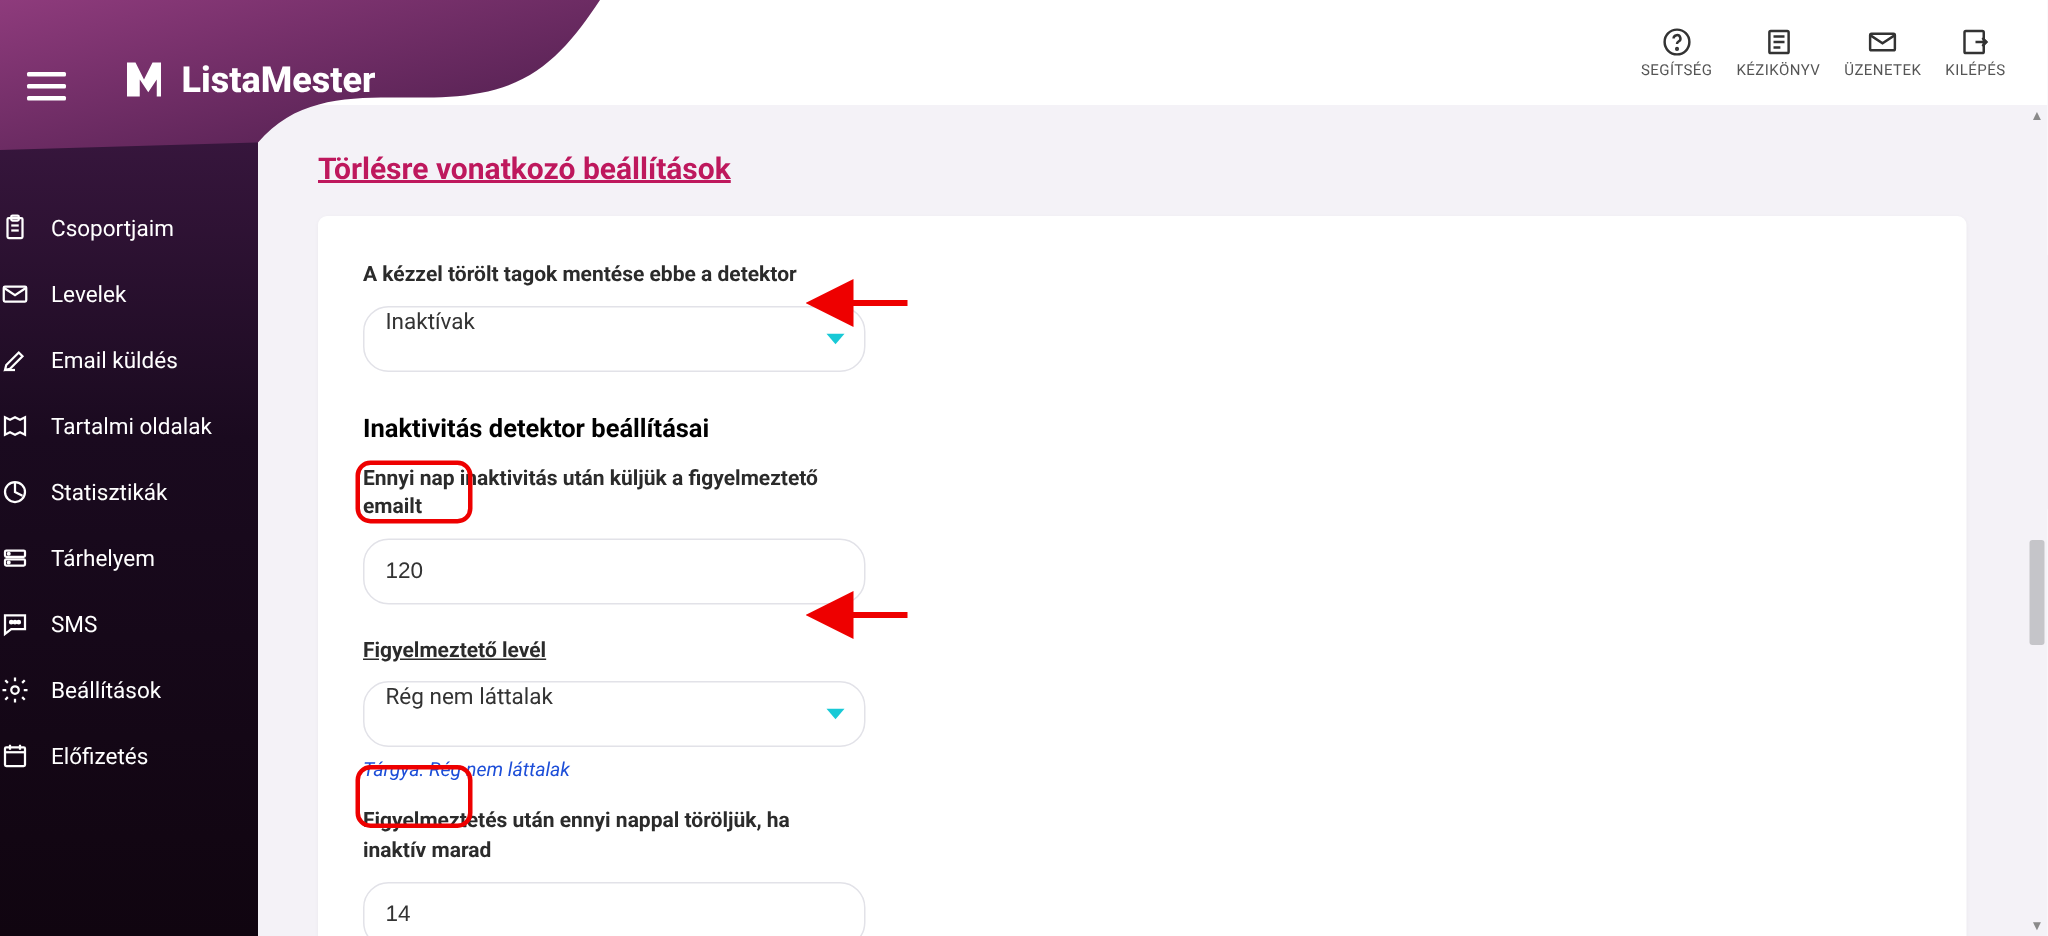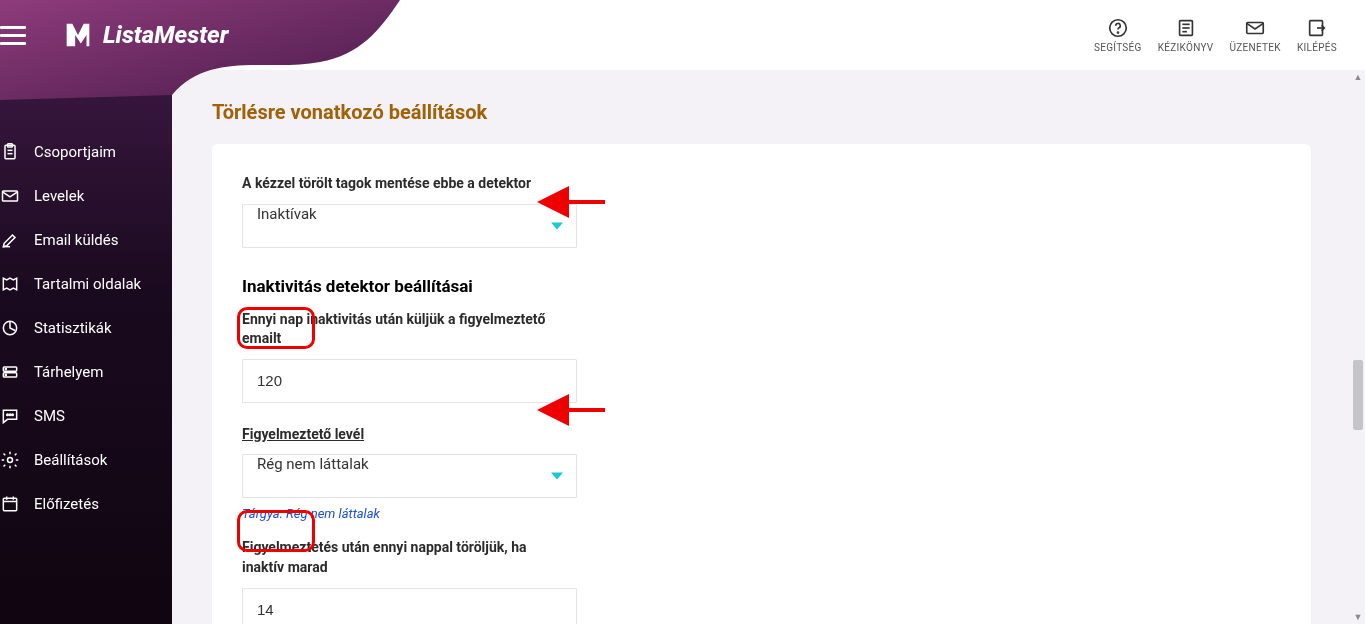"ListaMester" .logo-area { align-items: center -> flex-end; font-style: italic -> none; padding-left: none -> 18px }
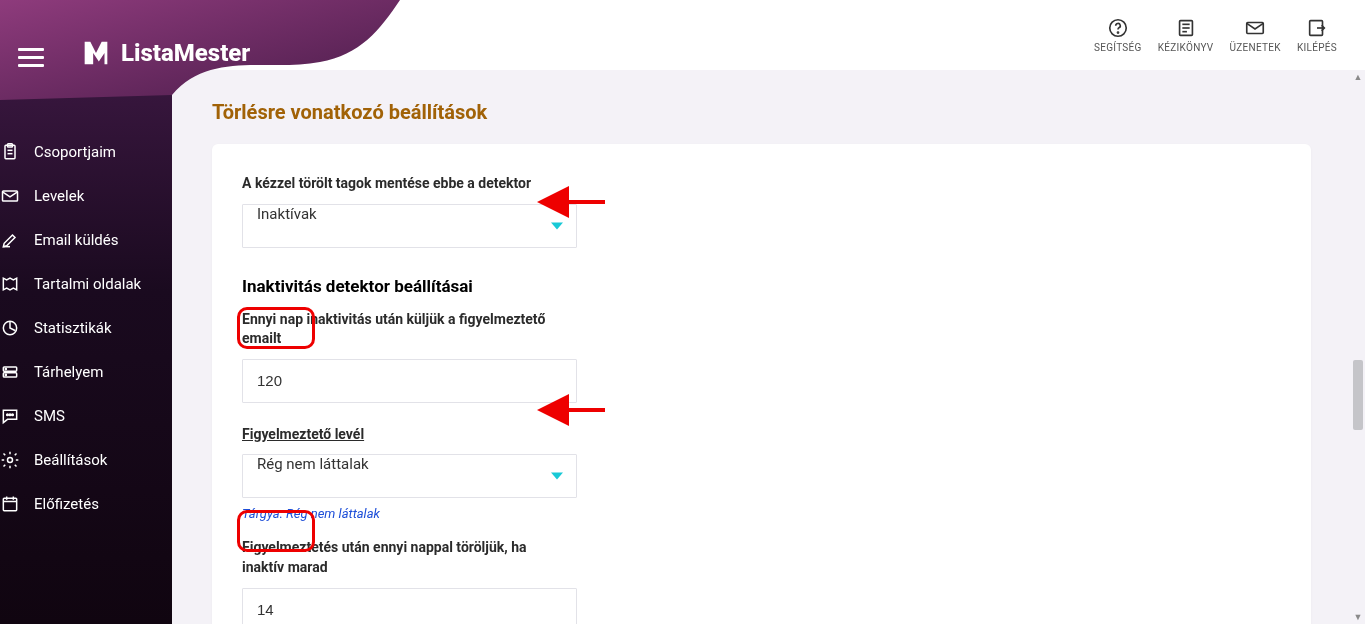"Törlésre vonatkozó beállítások" .page-title { color: #a16207 -> #be185d; text-decoration: none -> underline }
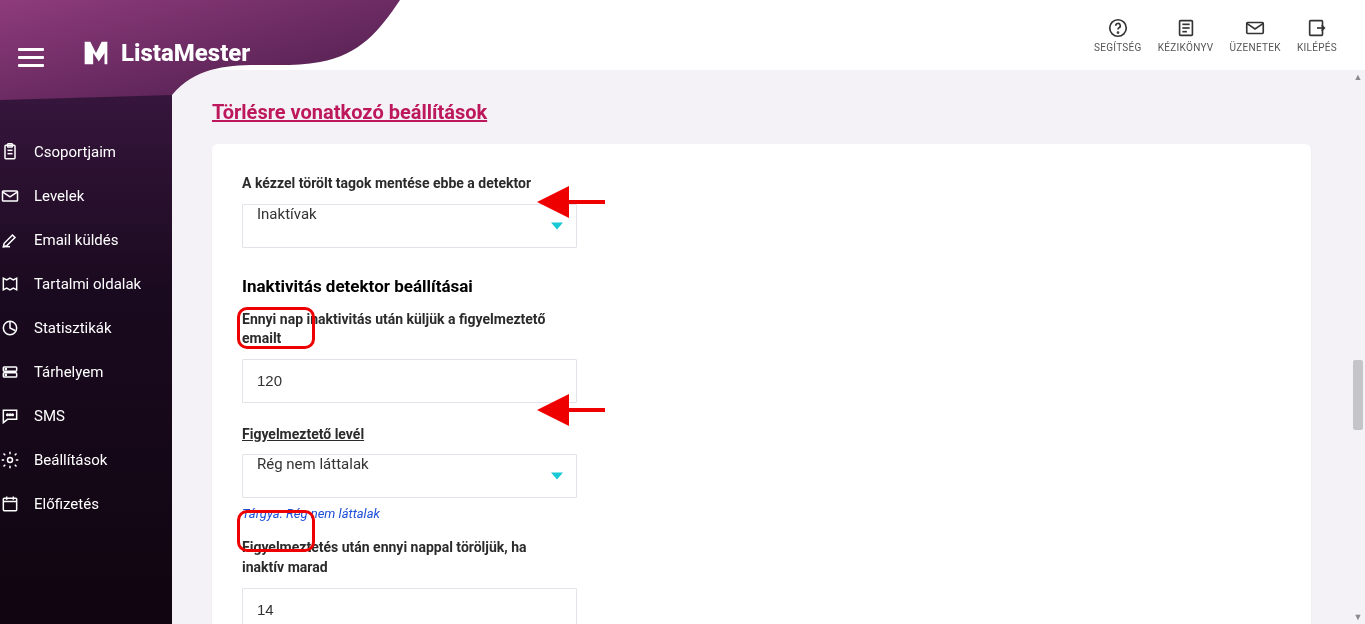"Inaktívak" .form-select, .form-input { border-radius: 1px -> 17px }
